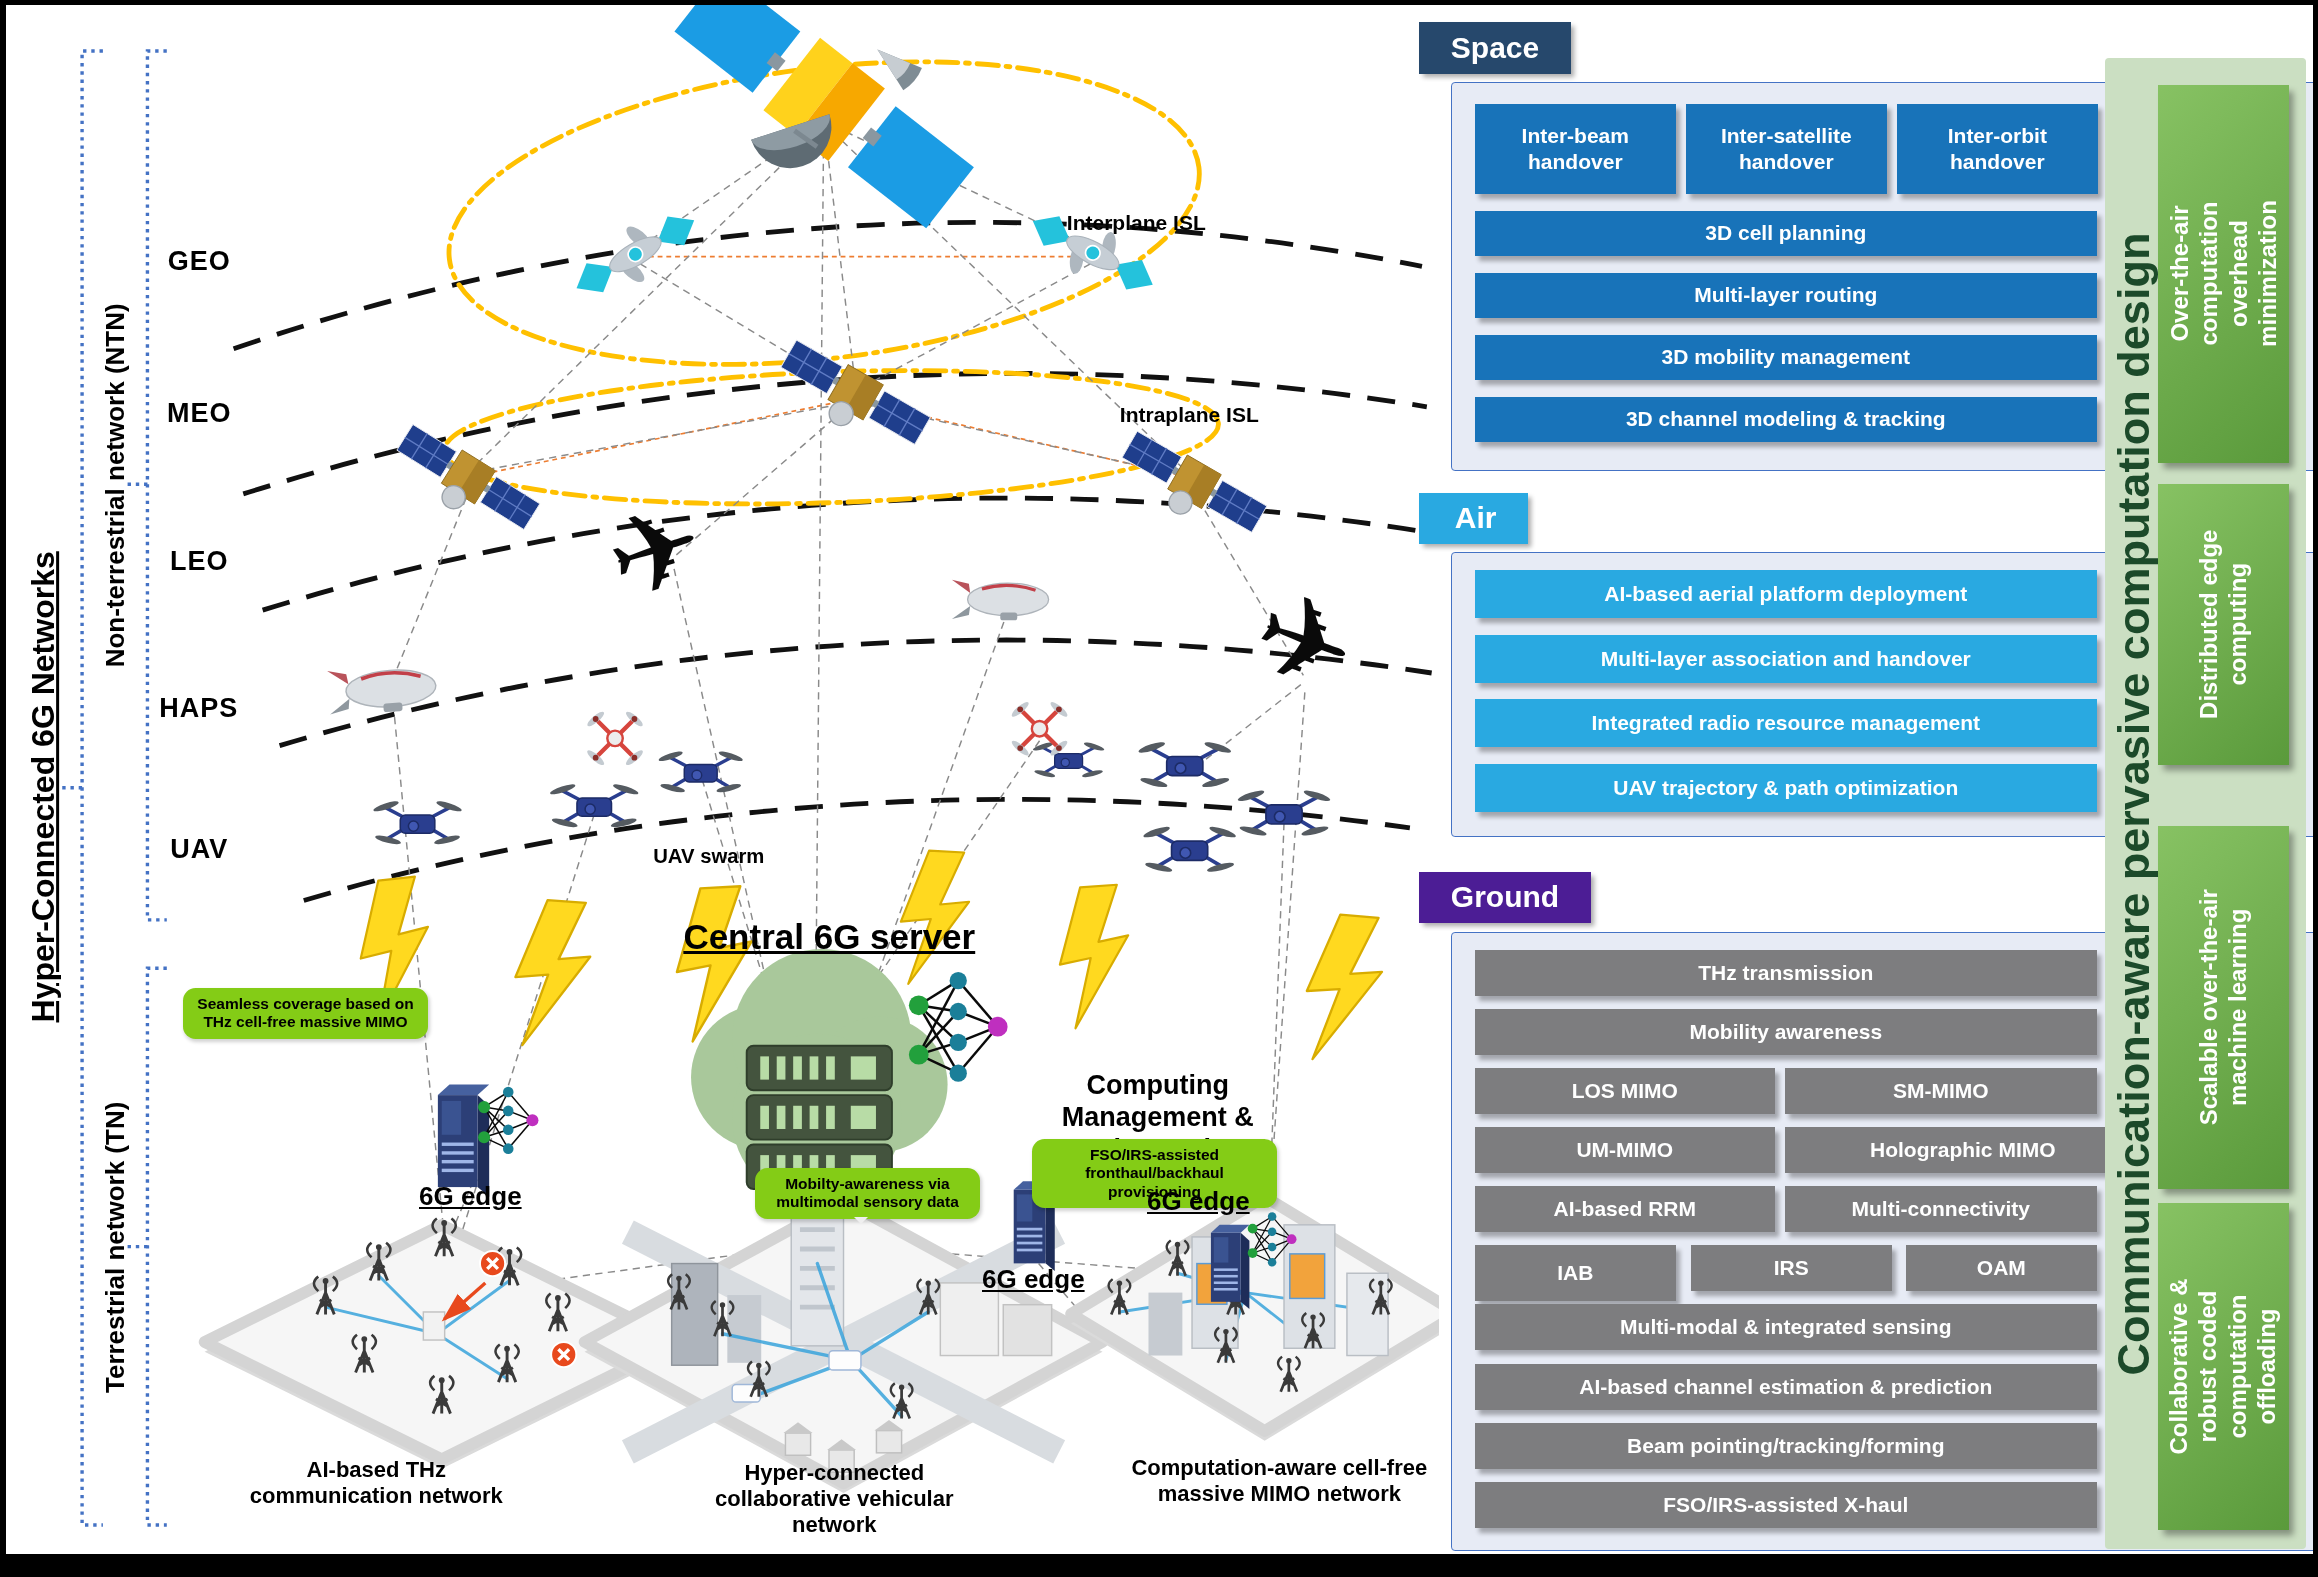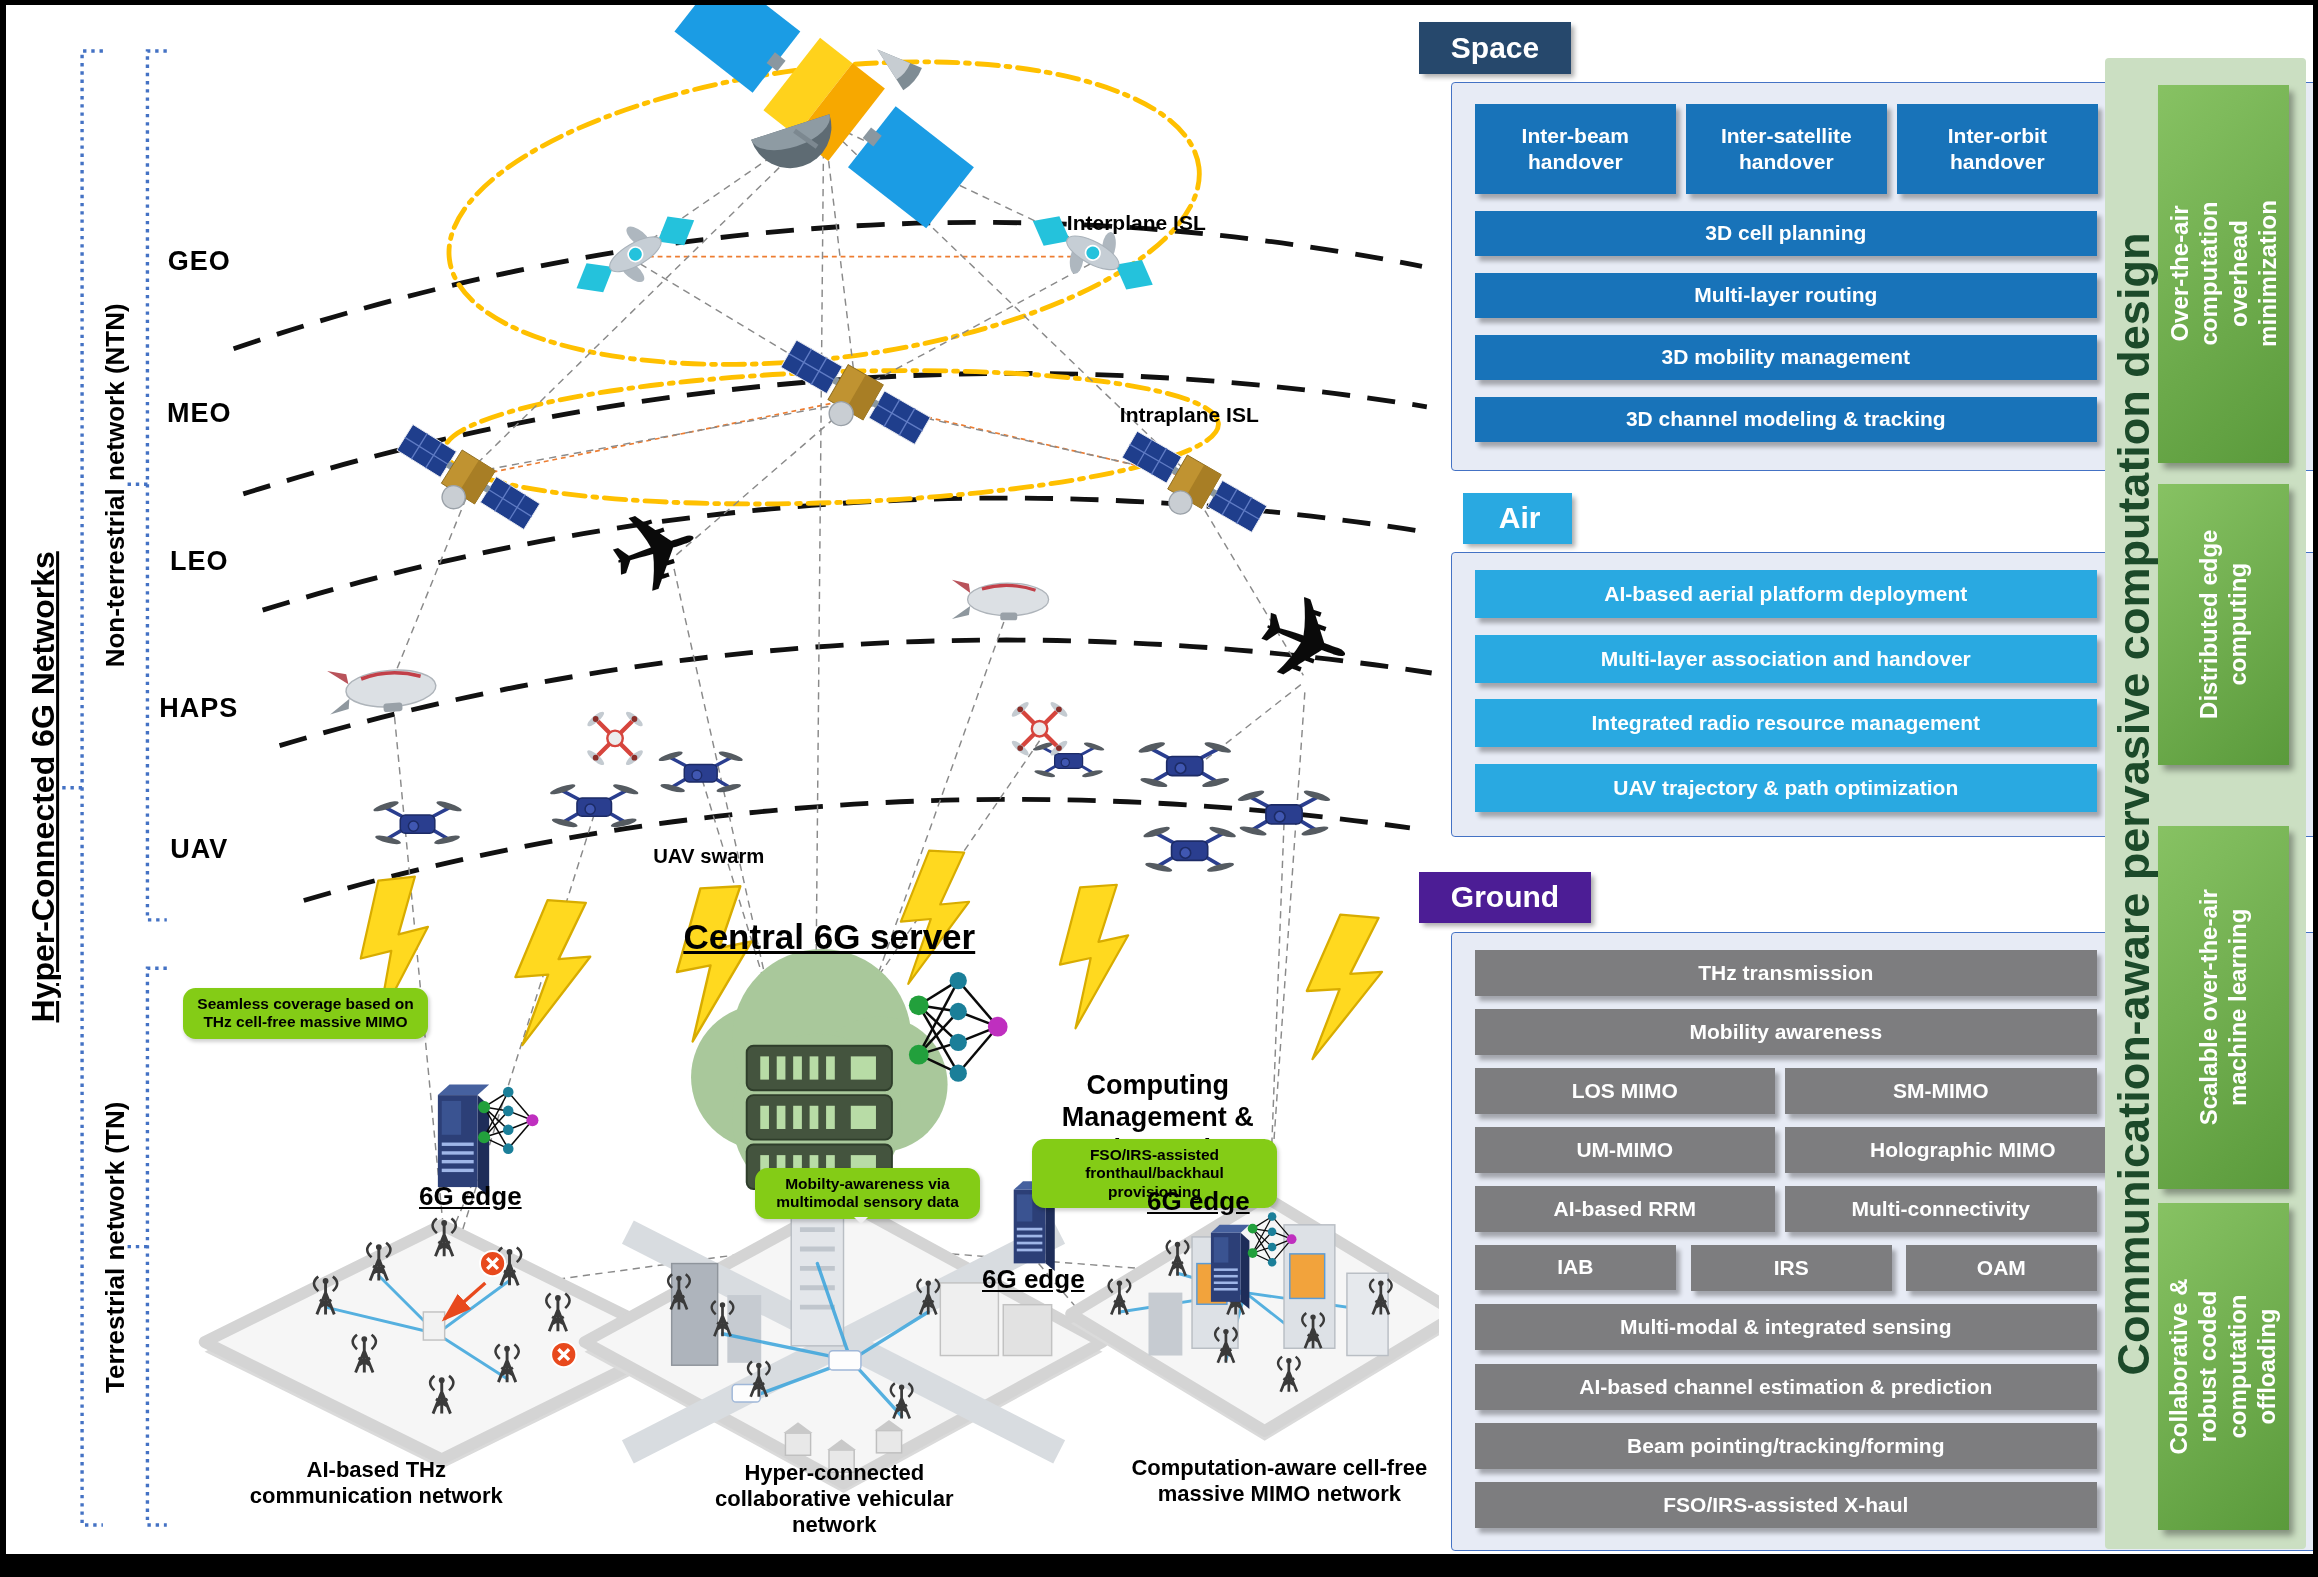"Air" div.tab { left: 1457px -> 1413px }
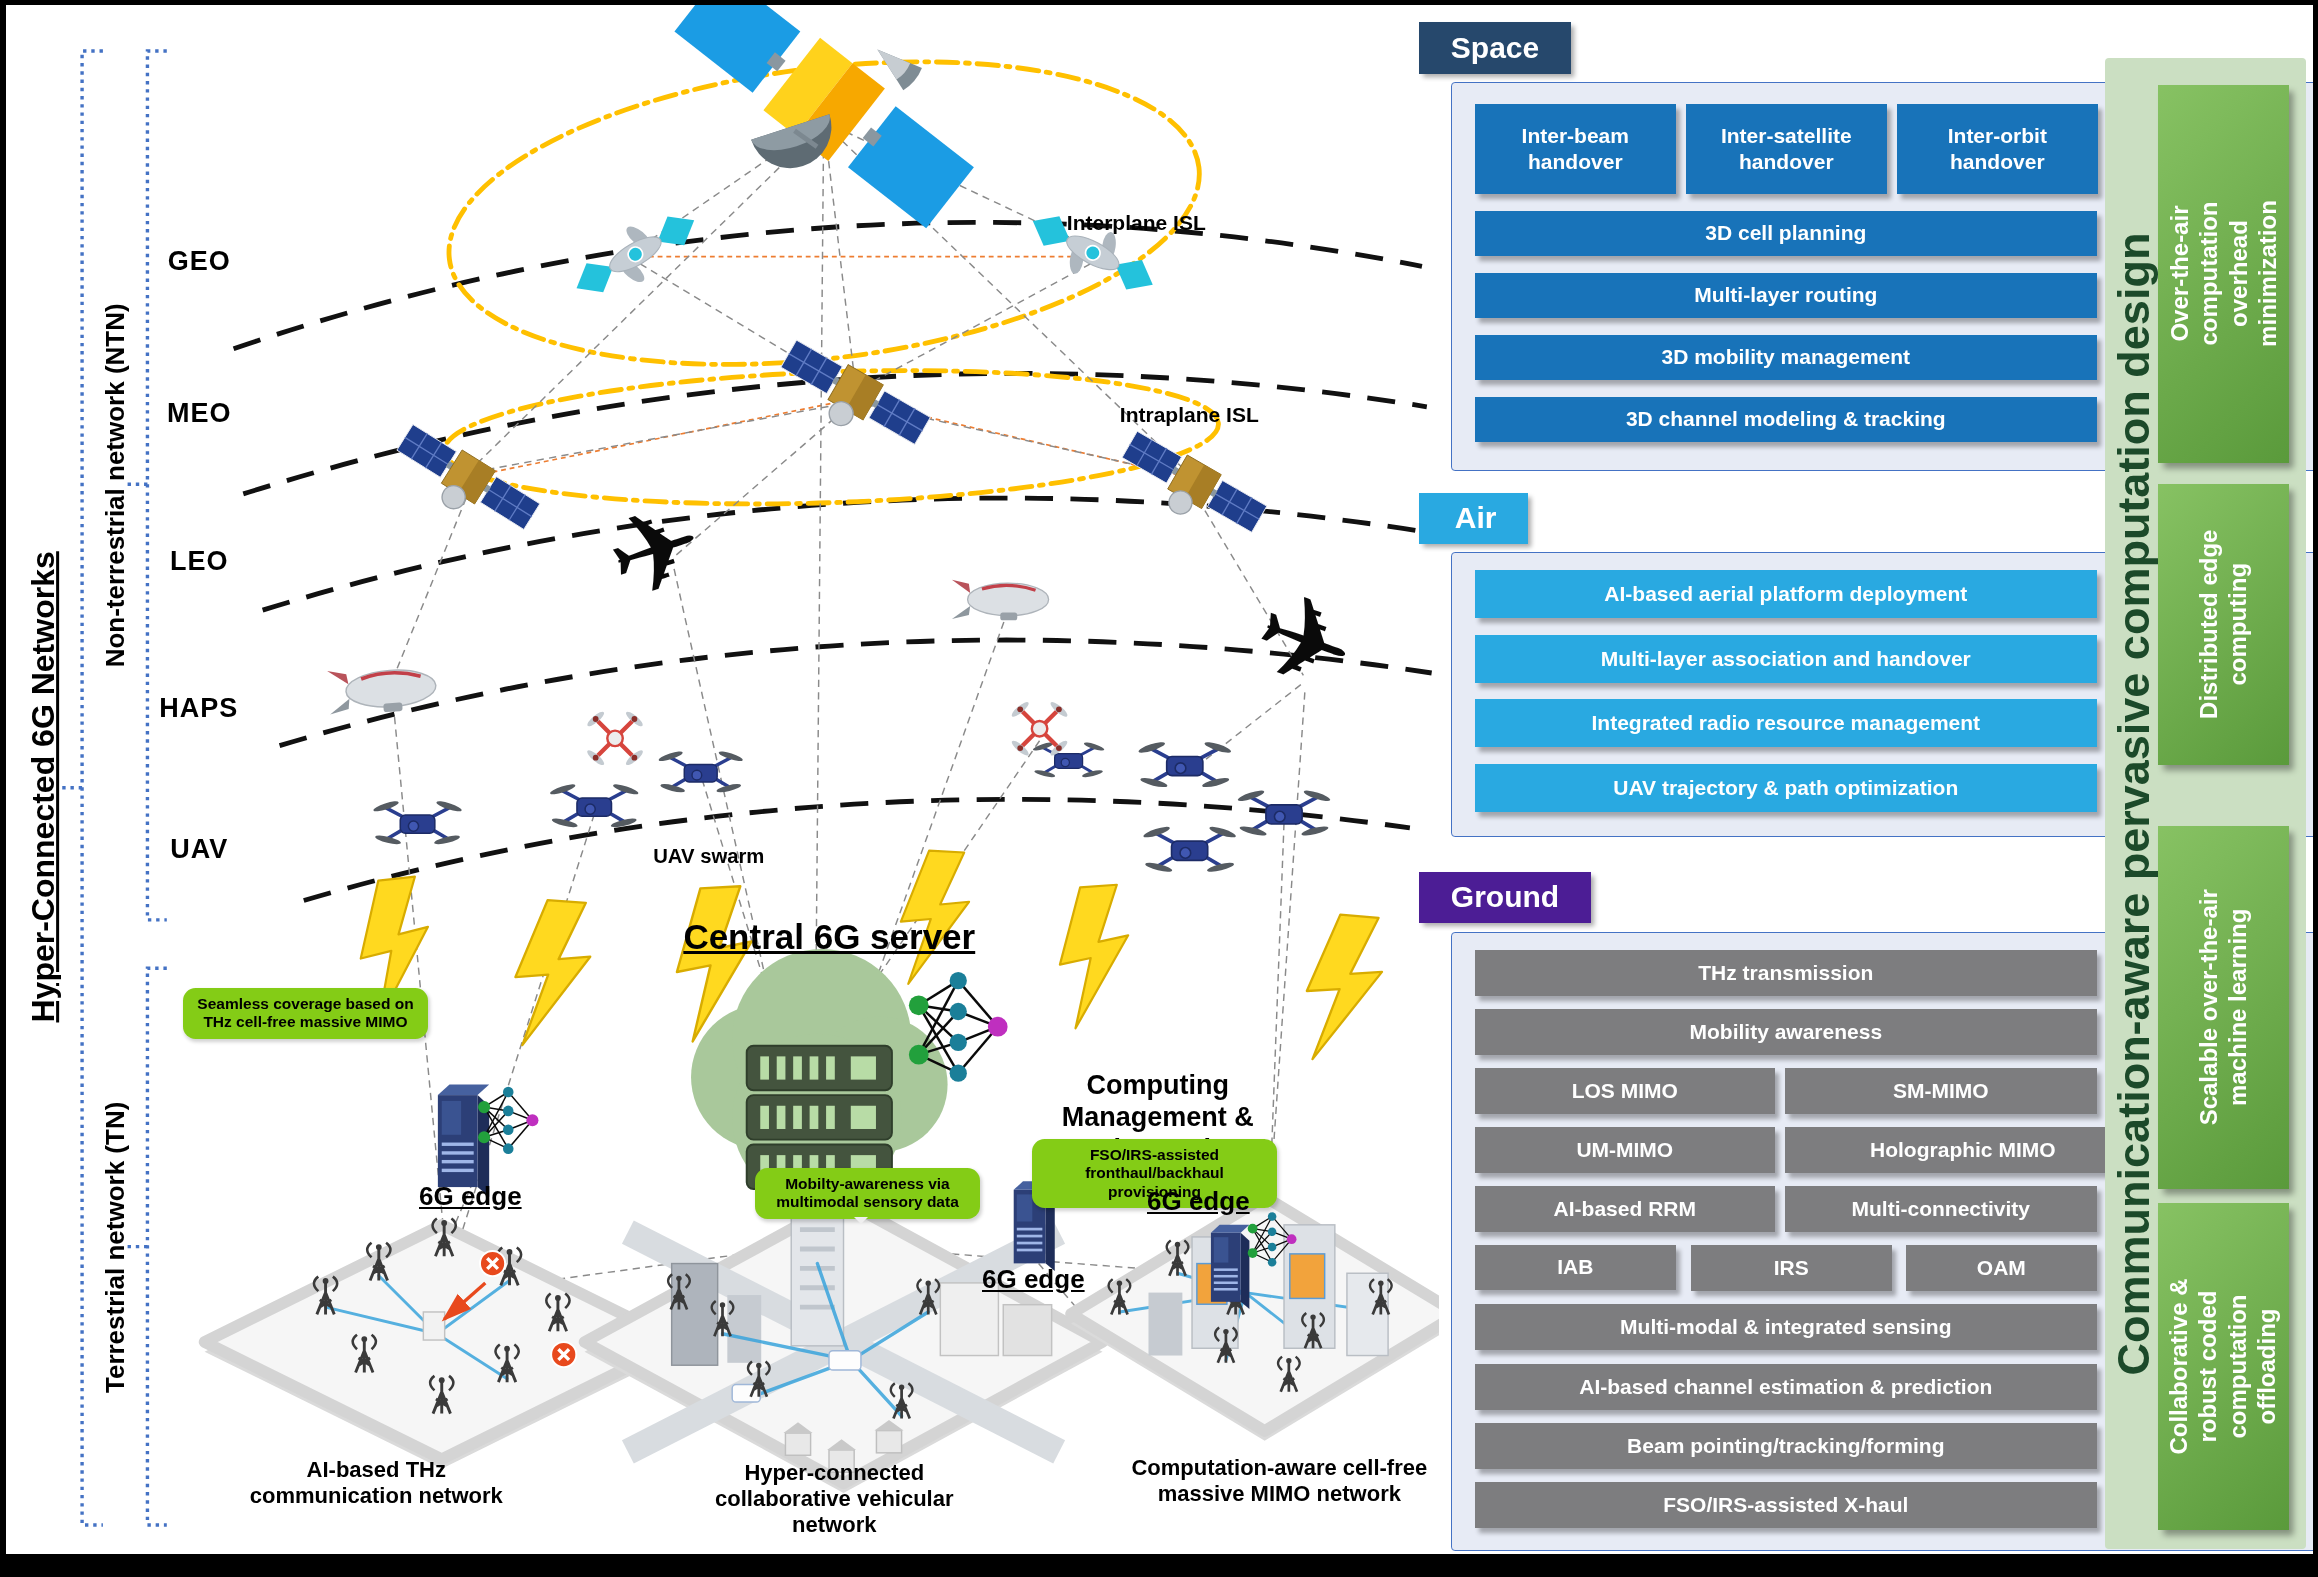"IAB" div.pitem { height: 45px -> 56px }
